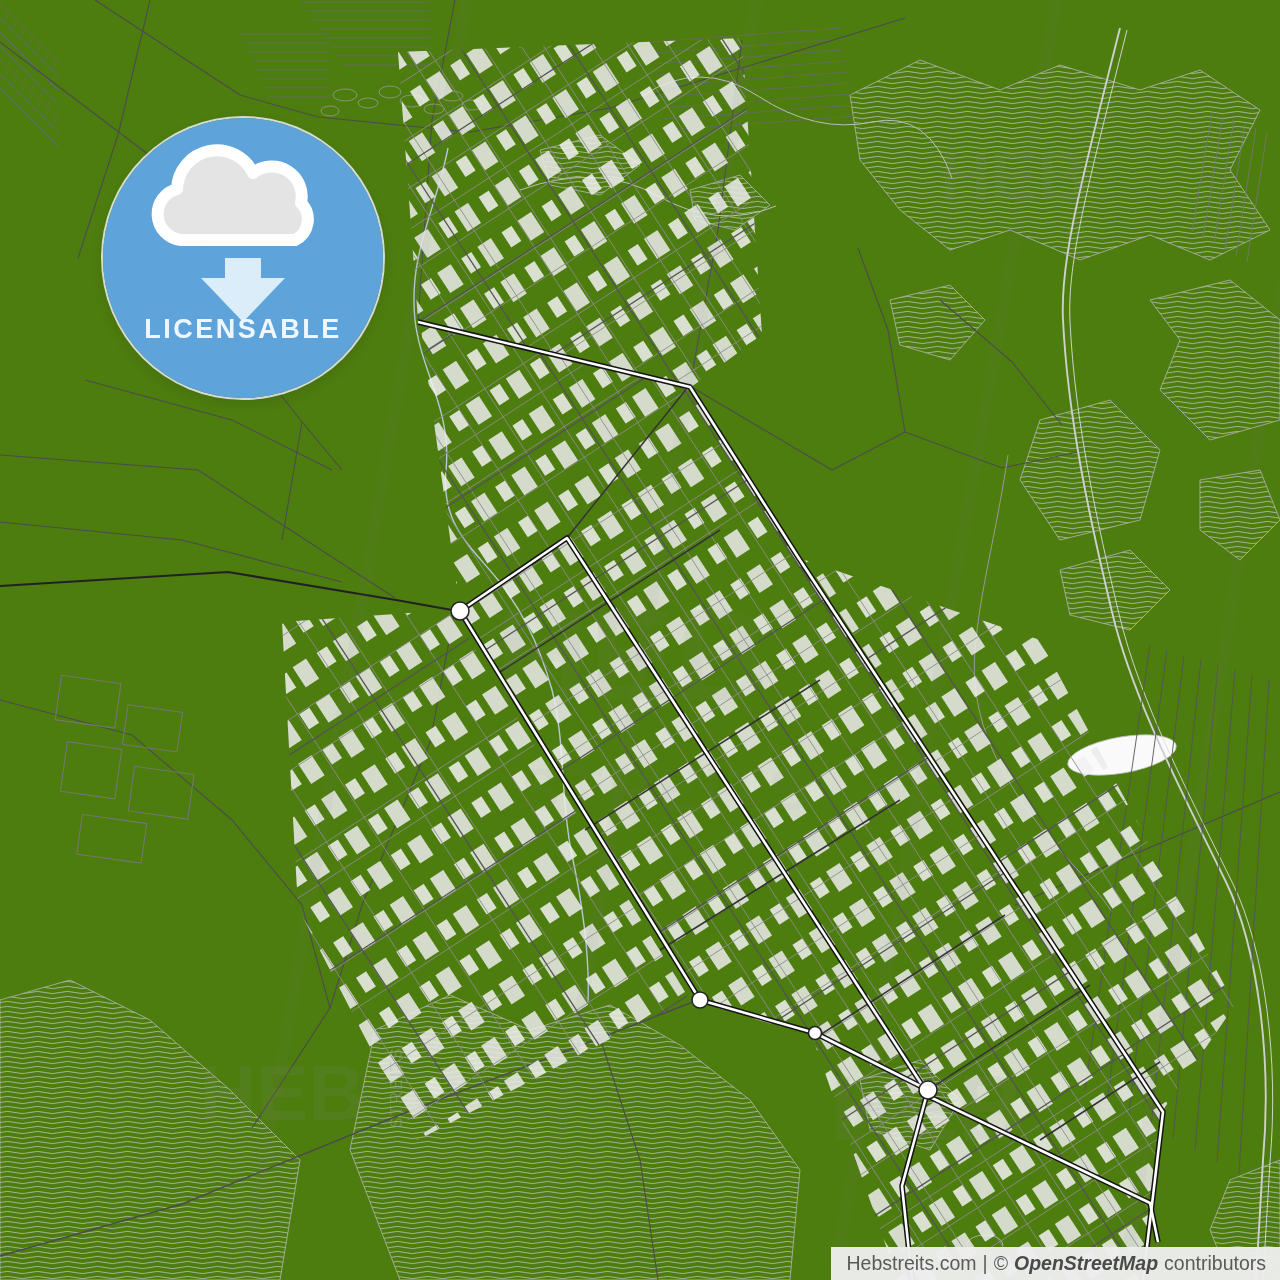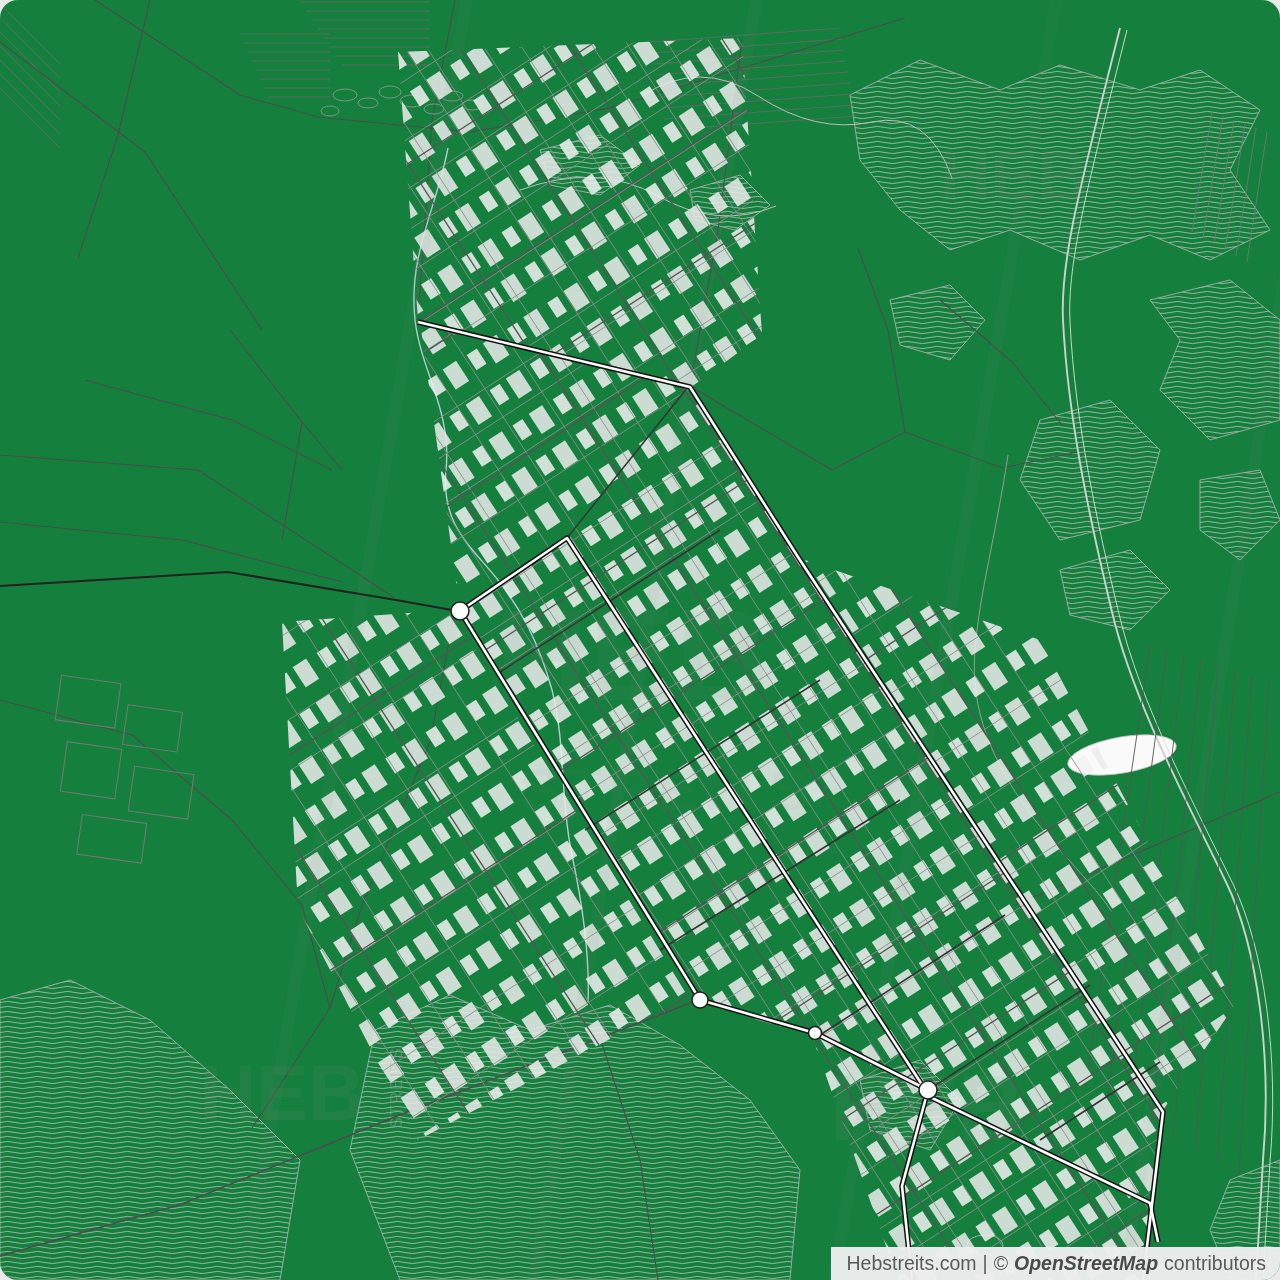"HEB" .stage { background: #15803d -> #4d7c0f; border-radius: 18px -> none }
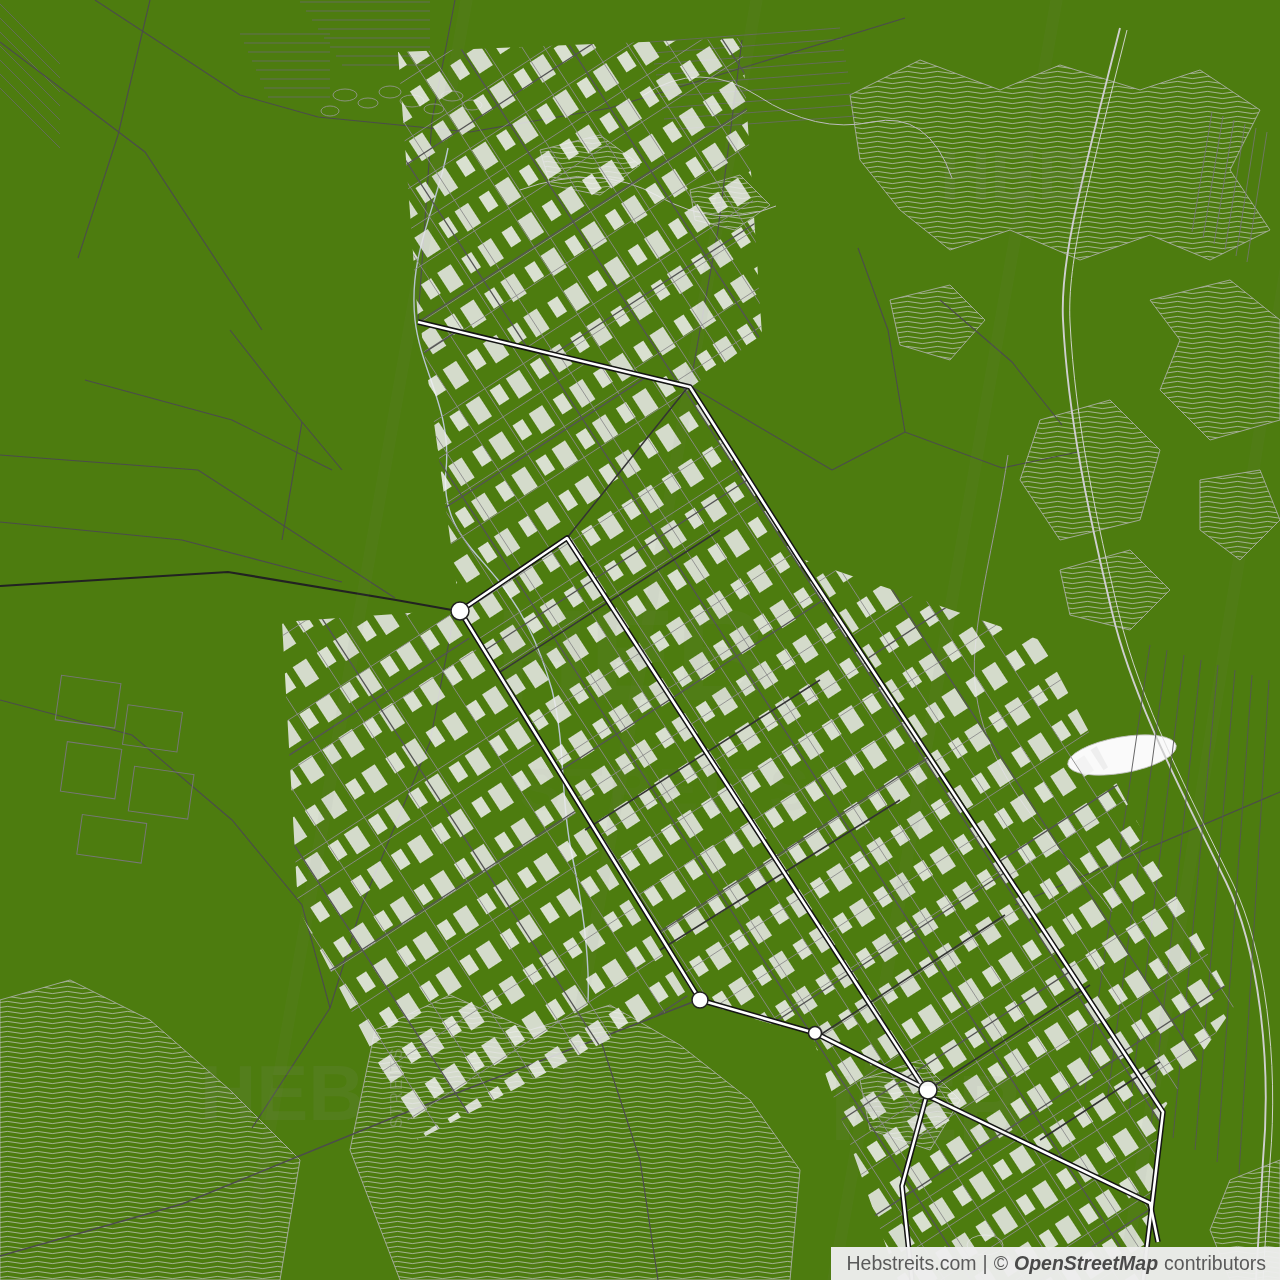"LICENSABLE" div.badge { html: none -> <div> <svg> <path></path> <path></path> </svg> <span>LICENSABLE</span> </div> }
